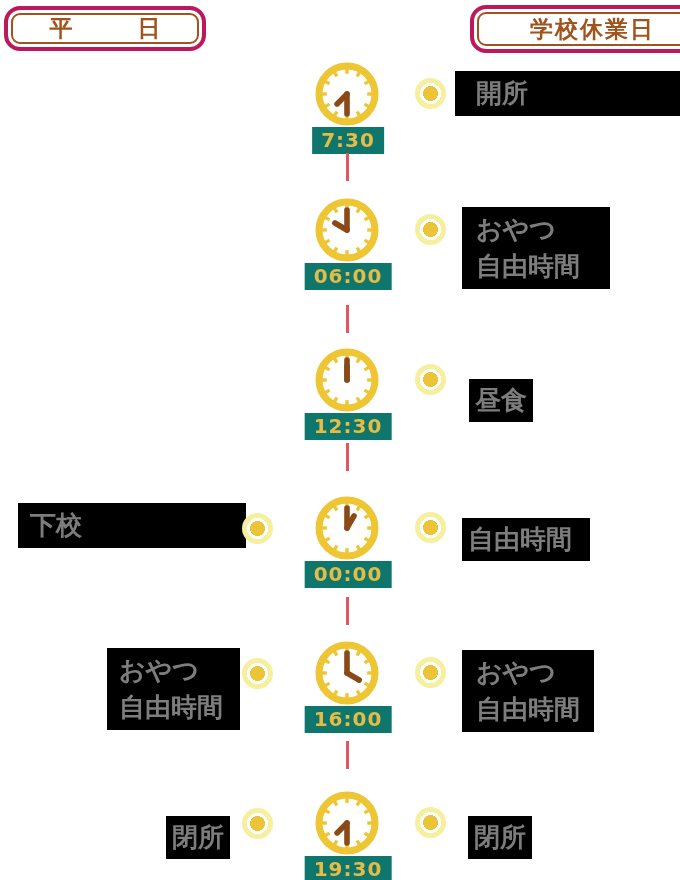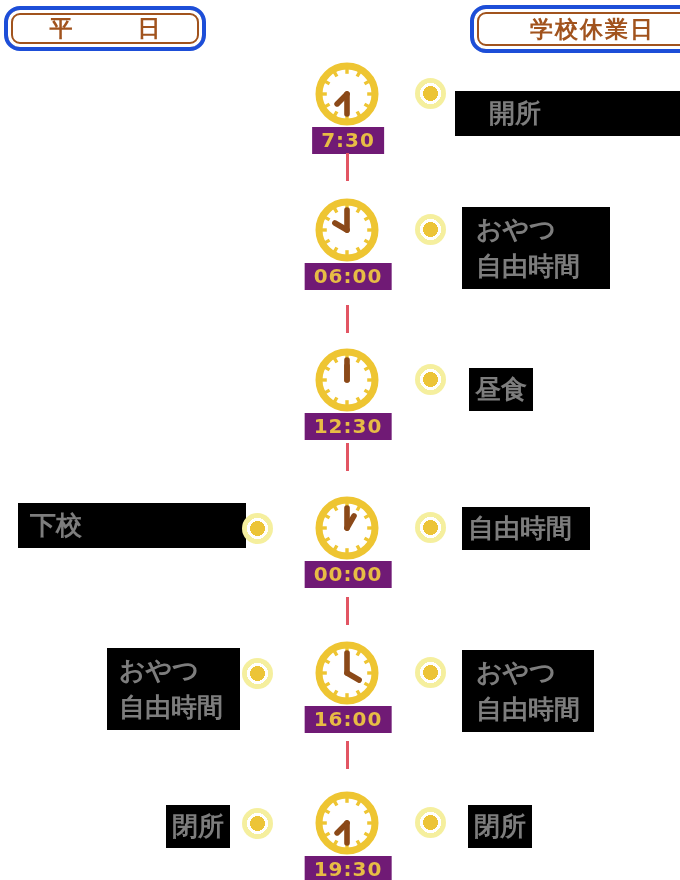"平 日" .header { border: 4px solid #1d4ed8 -> 4px solid #be185d }
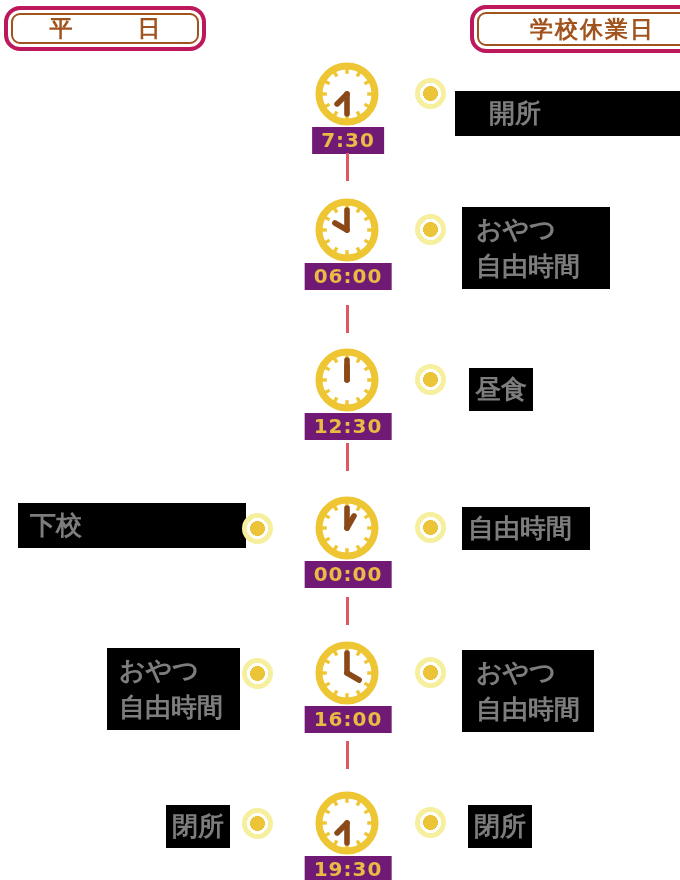"開所" .rb1 { margin-top: 20px -> none; padding-left: 34px -> 21px }
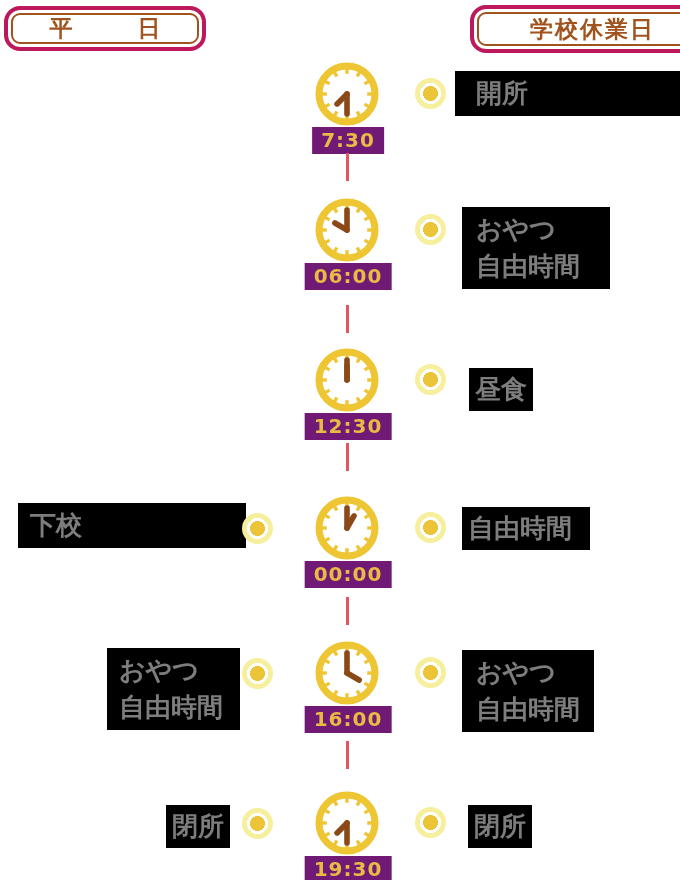"7:30" .time-label { background: #701a75 -> #0f766e }
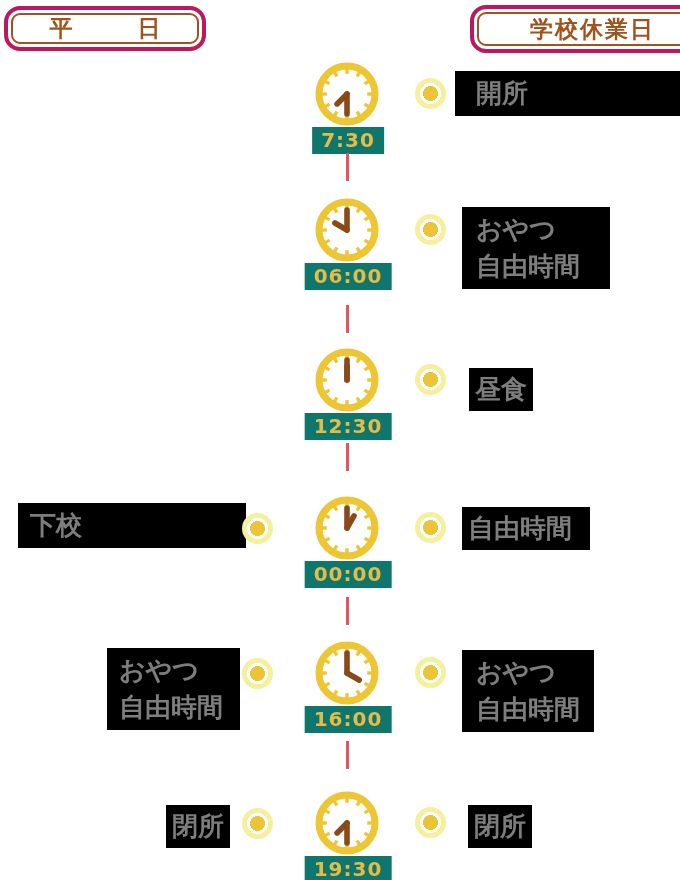"昼食" .single { margin-top: none -> 11px }
